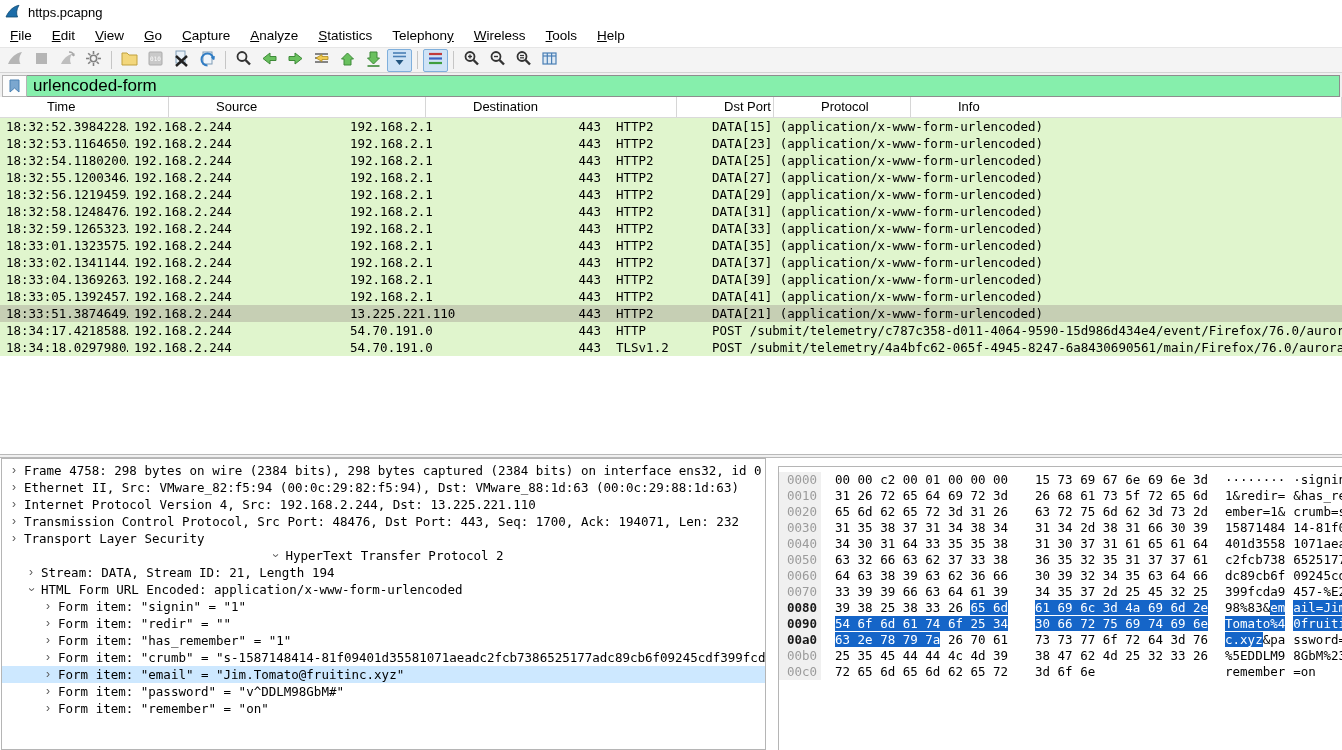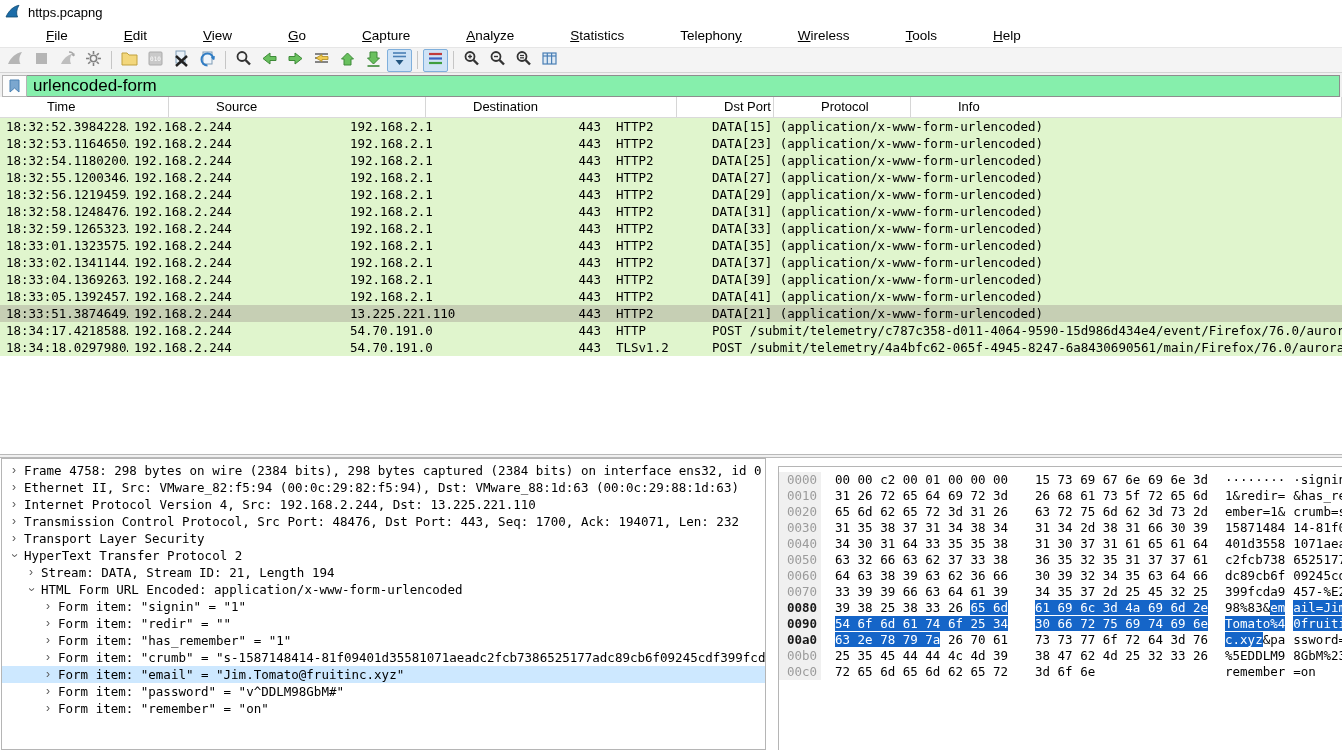"File" .menu-item { margin-left: 36px -> none }
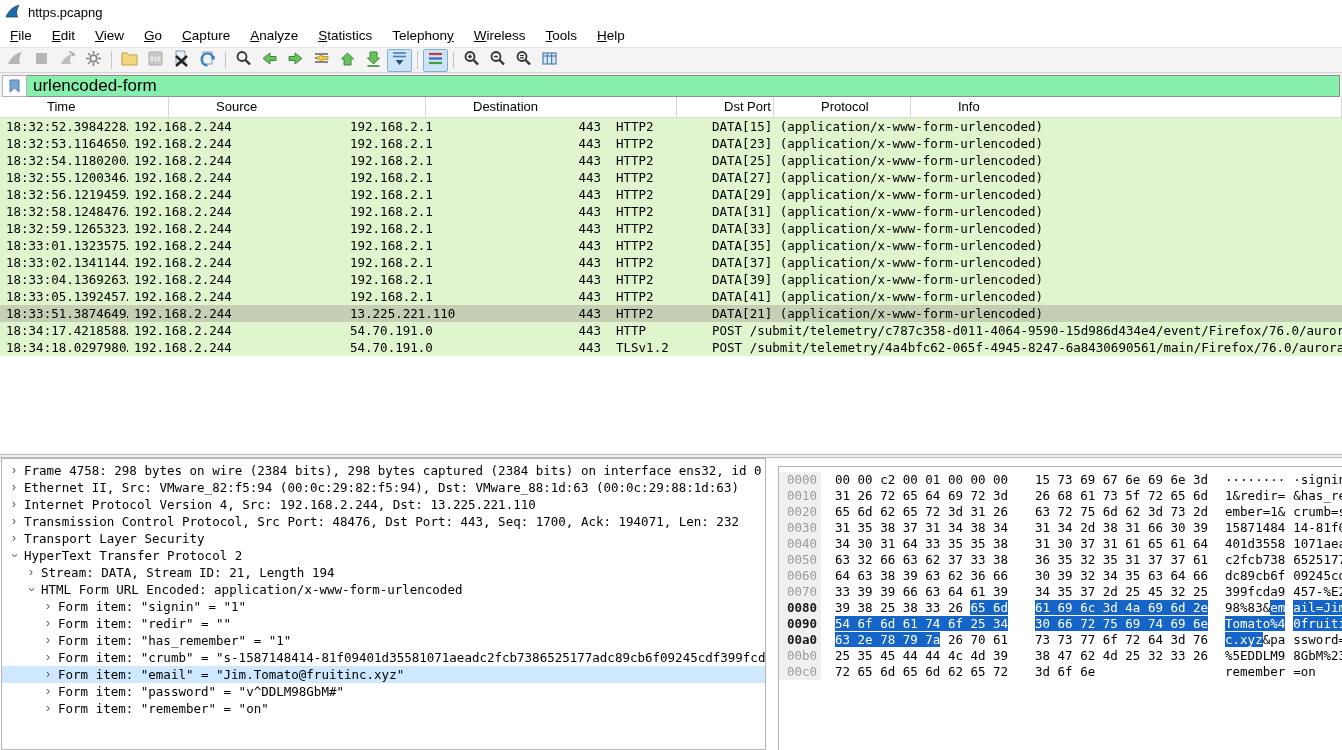"HyperText Transfer Protocol 2" div.d-line { justify-content: none -> center }
